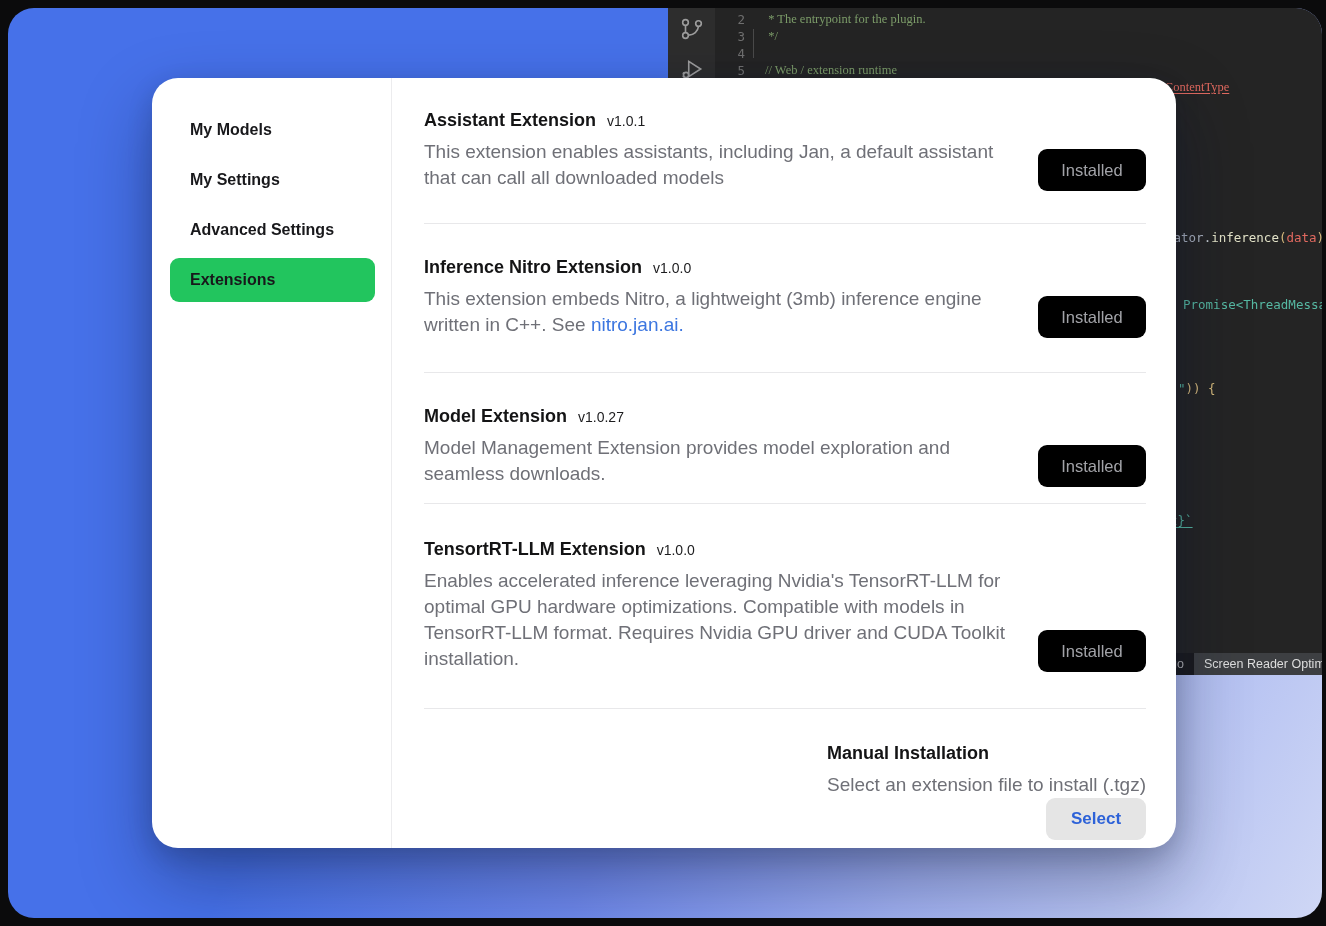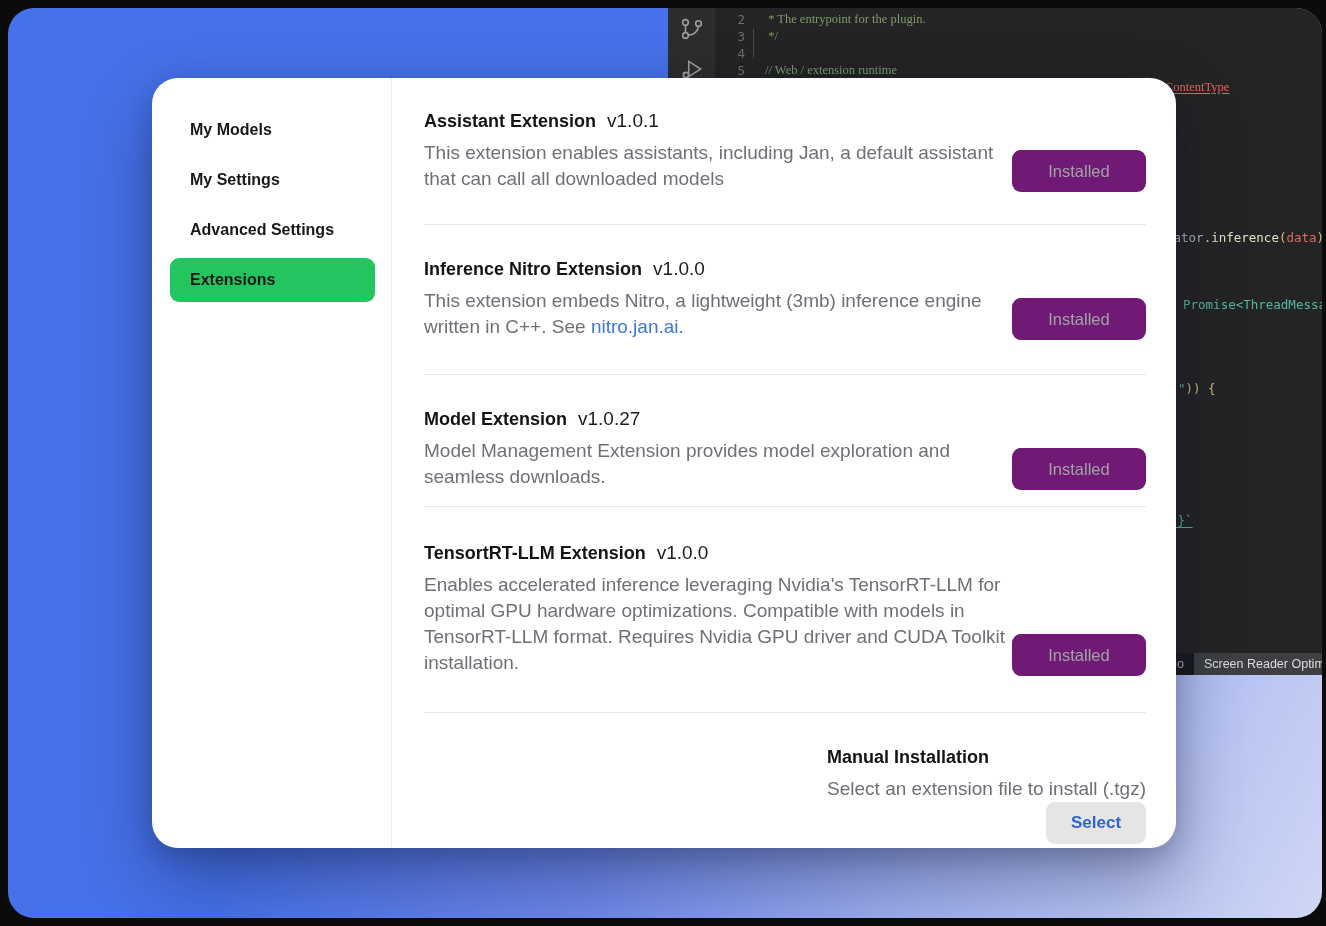"v1.0.1" .row-version { font-size: 19px -> 14px }
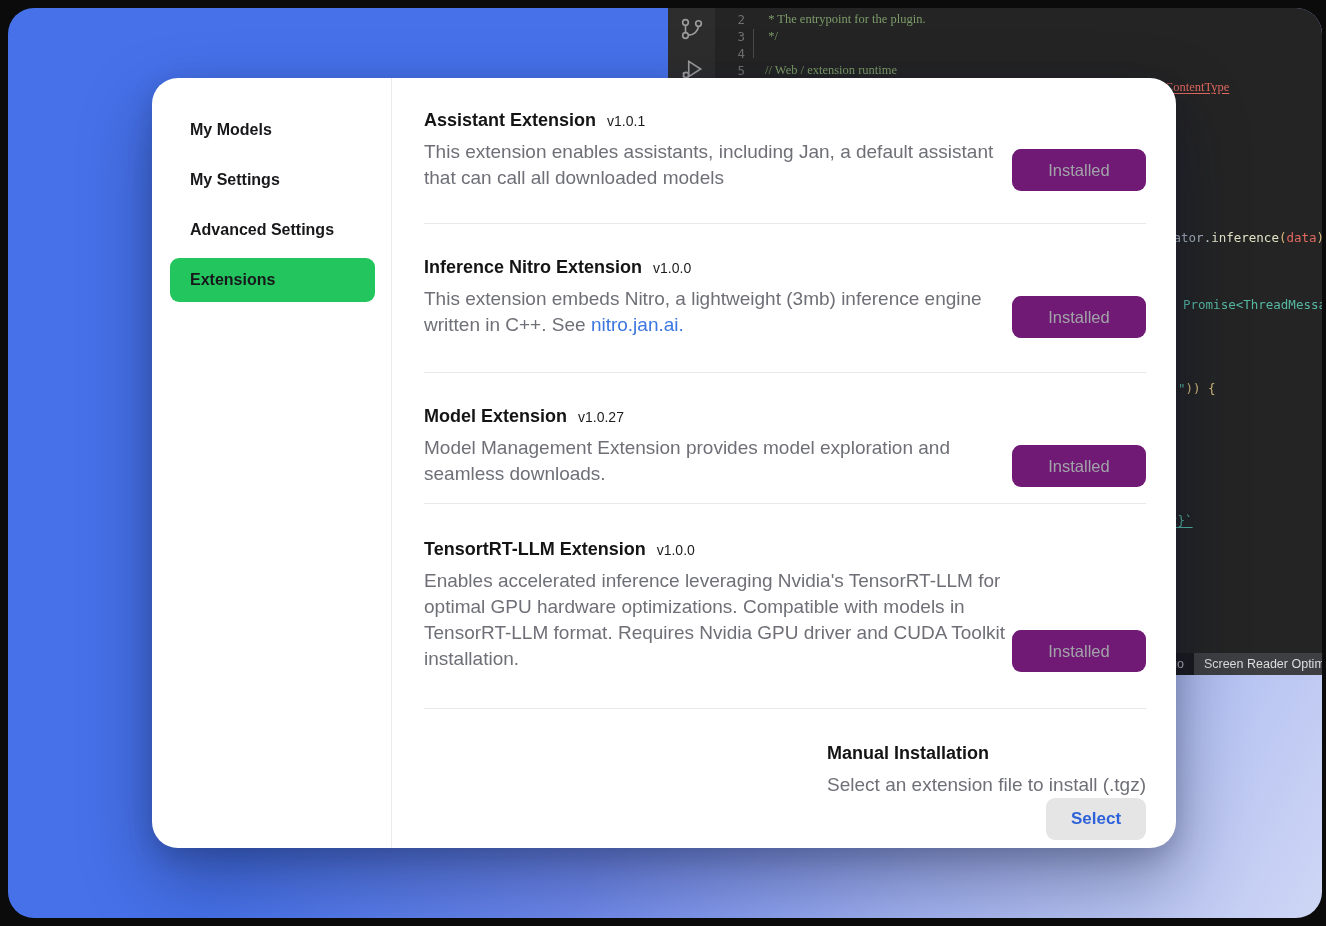"Installed" .btn-installed { background: #701a75 -> #000000; width: 134px -> 108px }
